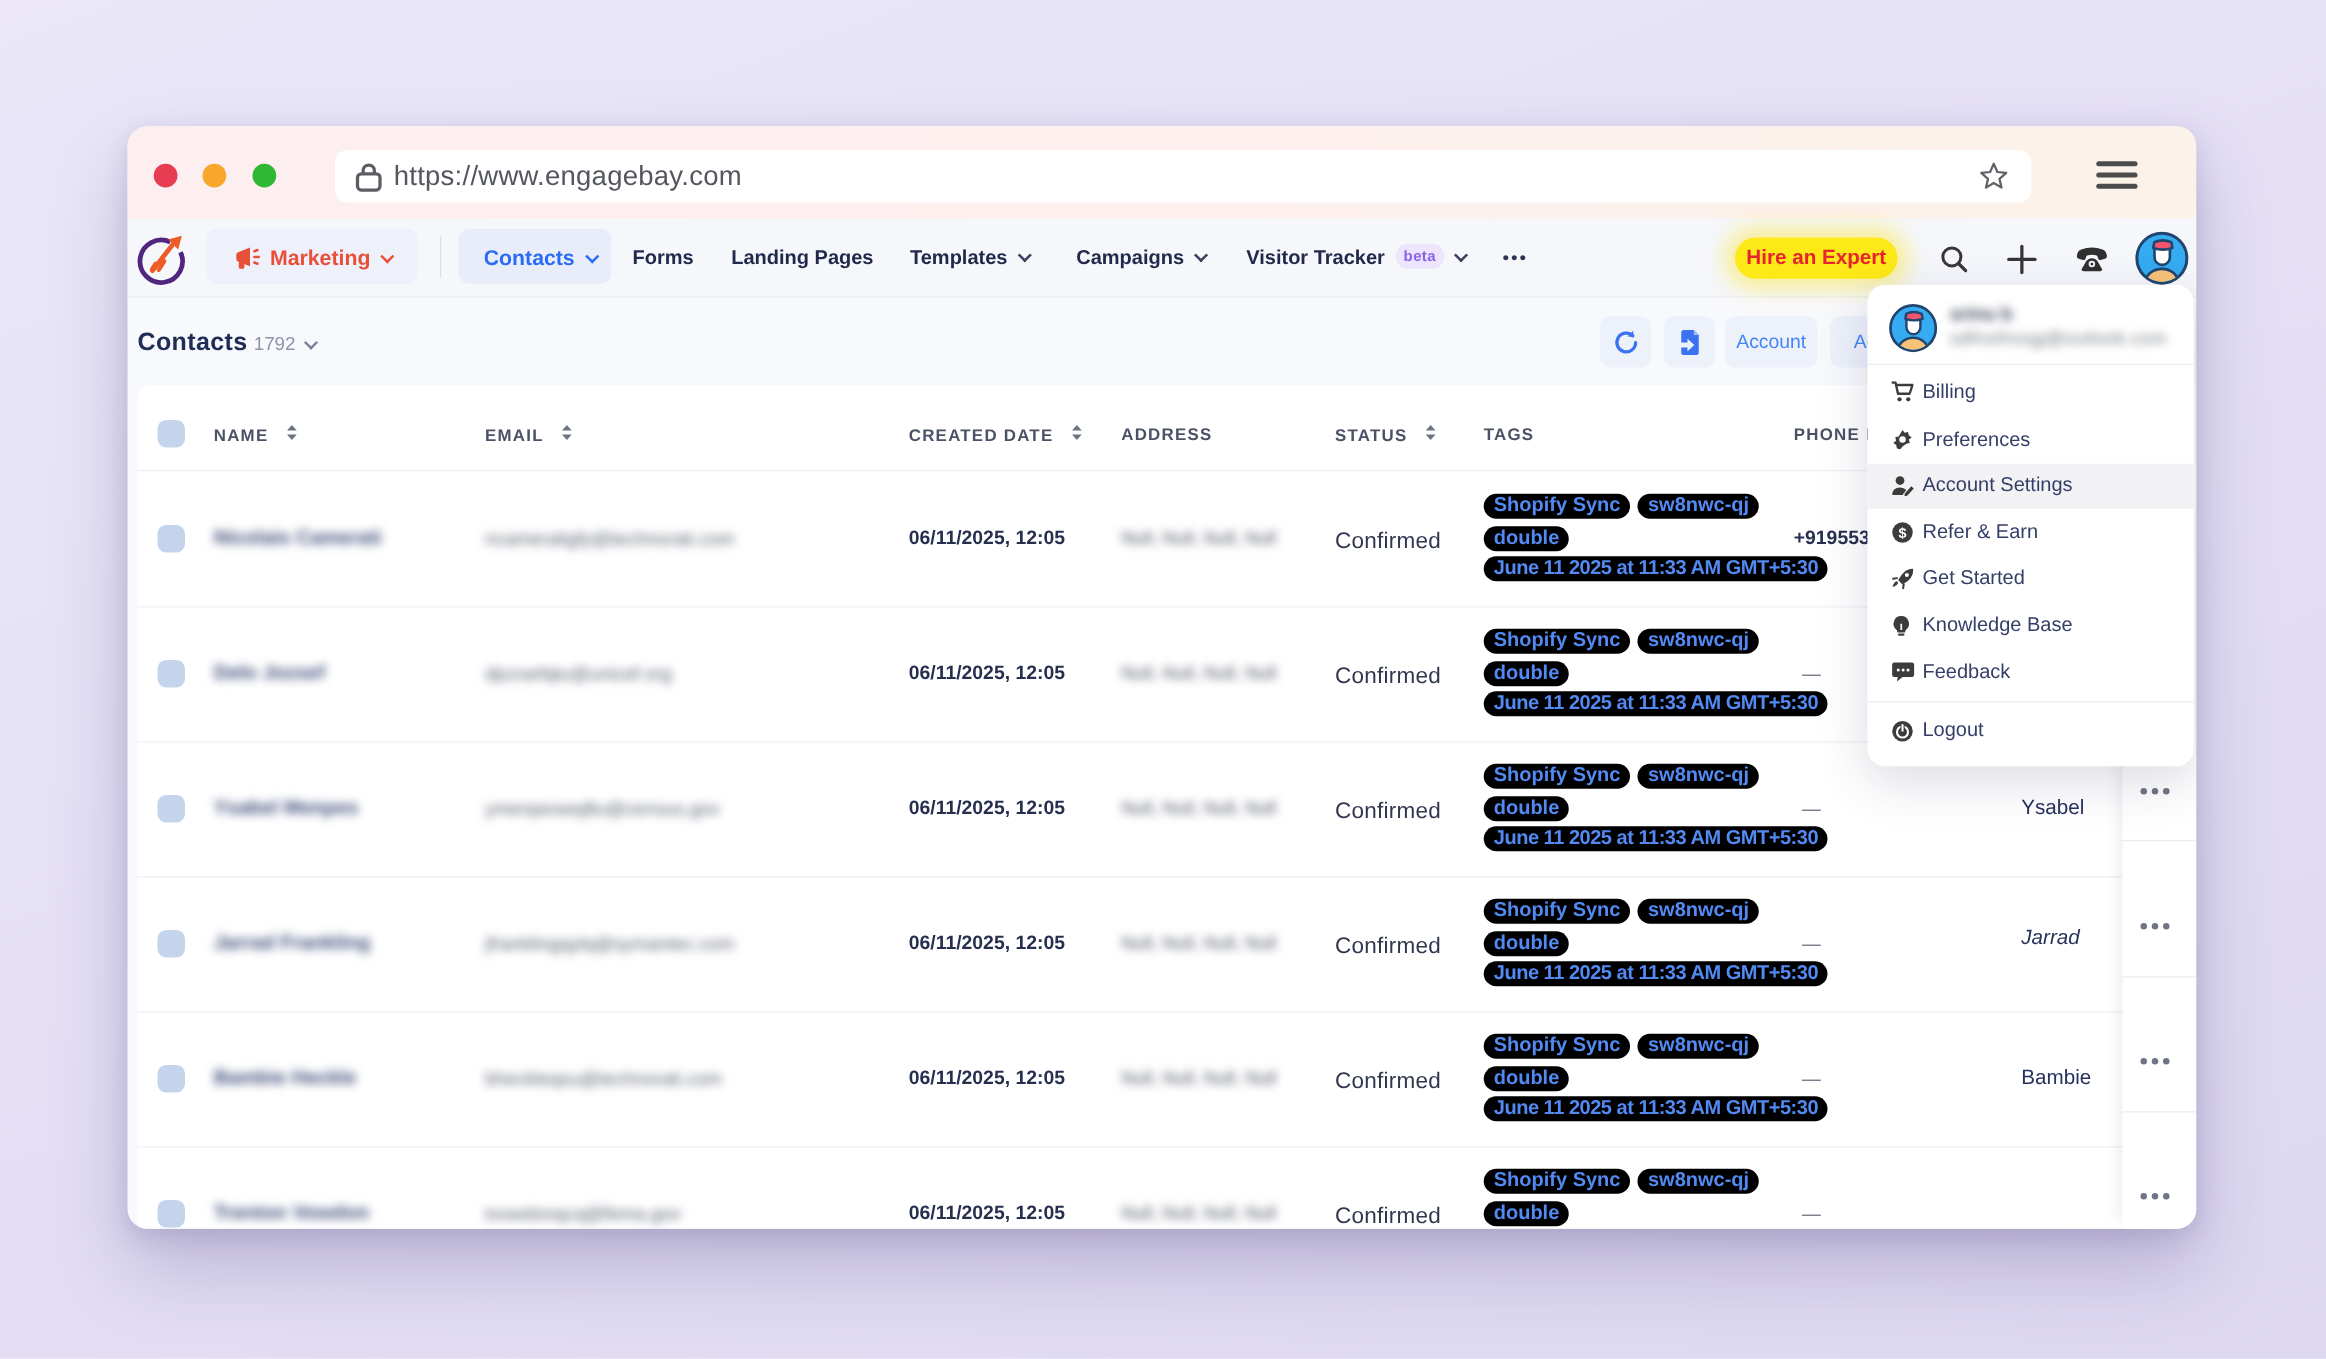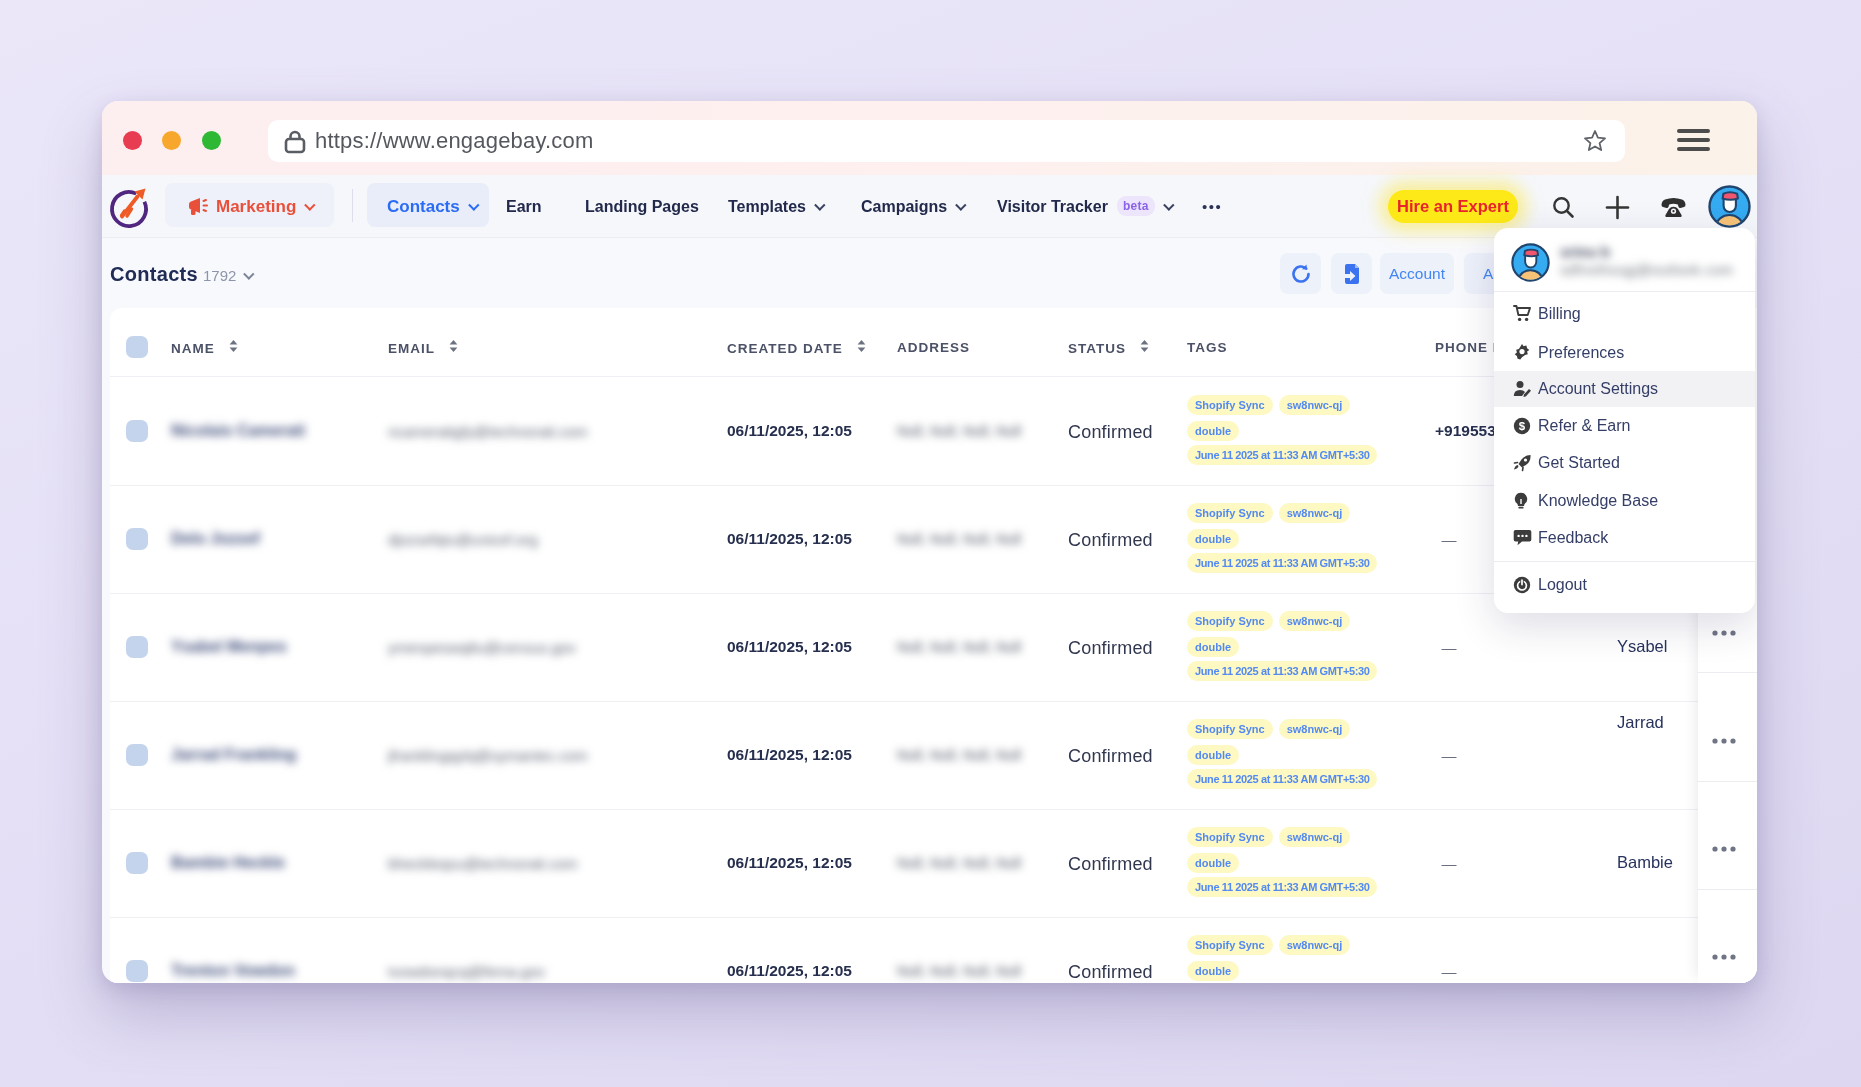"Earn" div.navitem { text: Earn -> Forms }
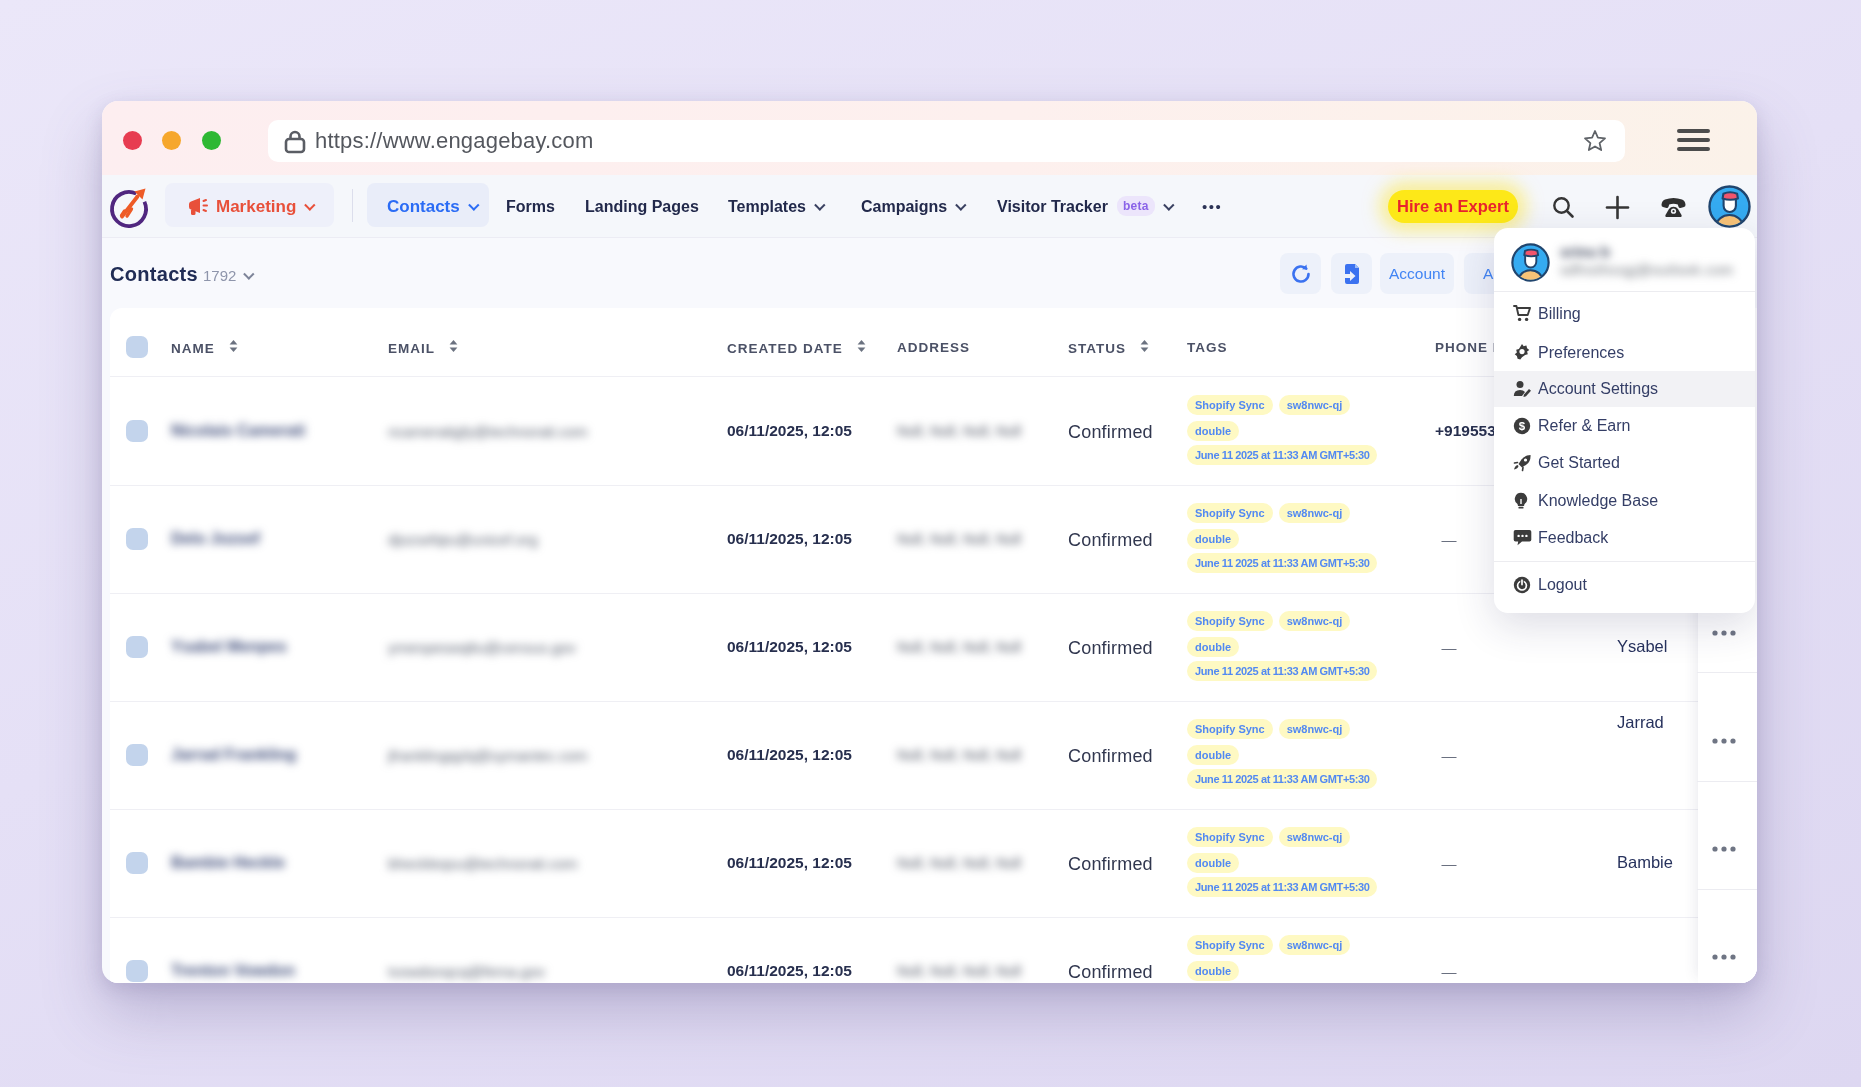"Shopify Sync" .tag { background: #fef9c3 -> #000000; font-size: 11px -> 16px }
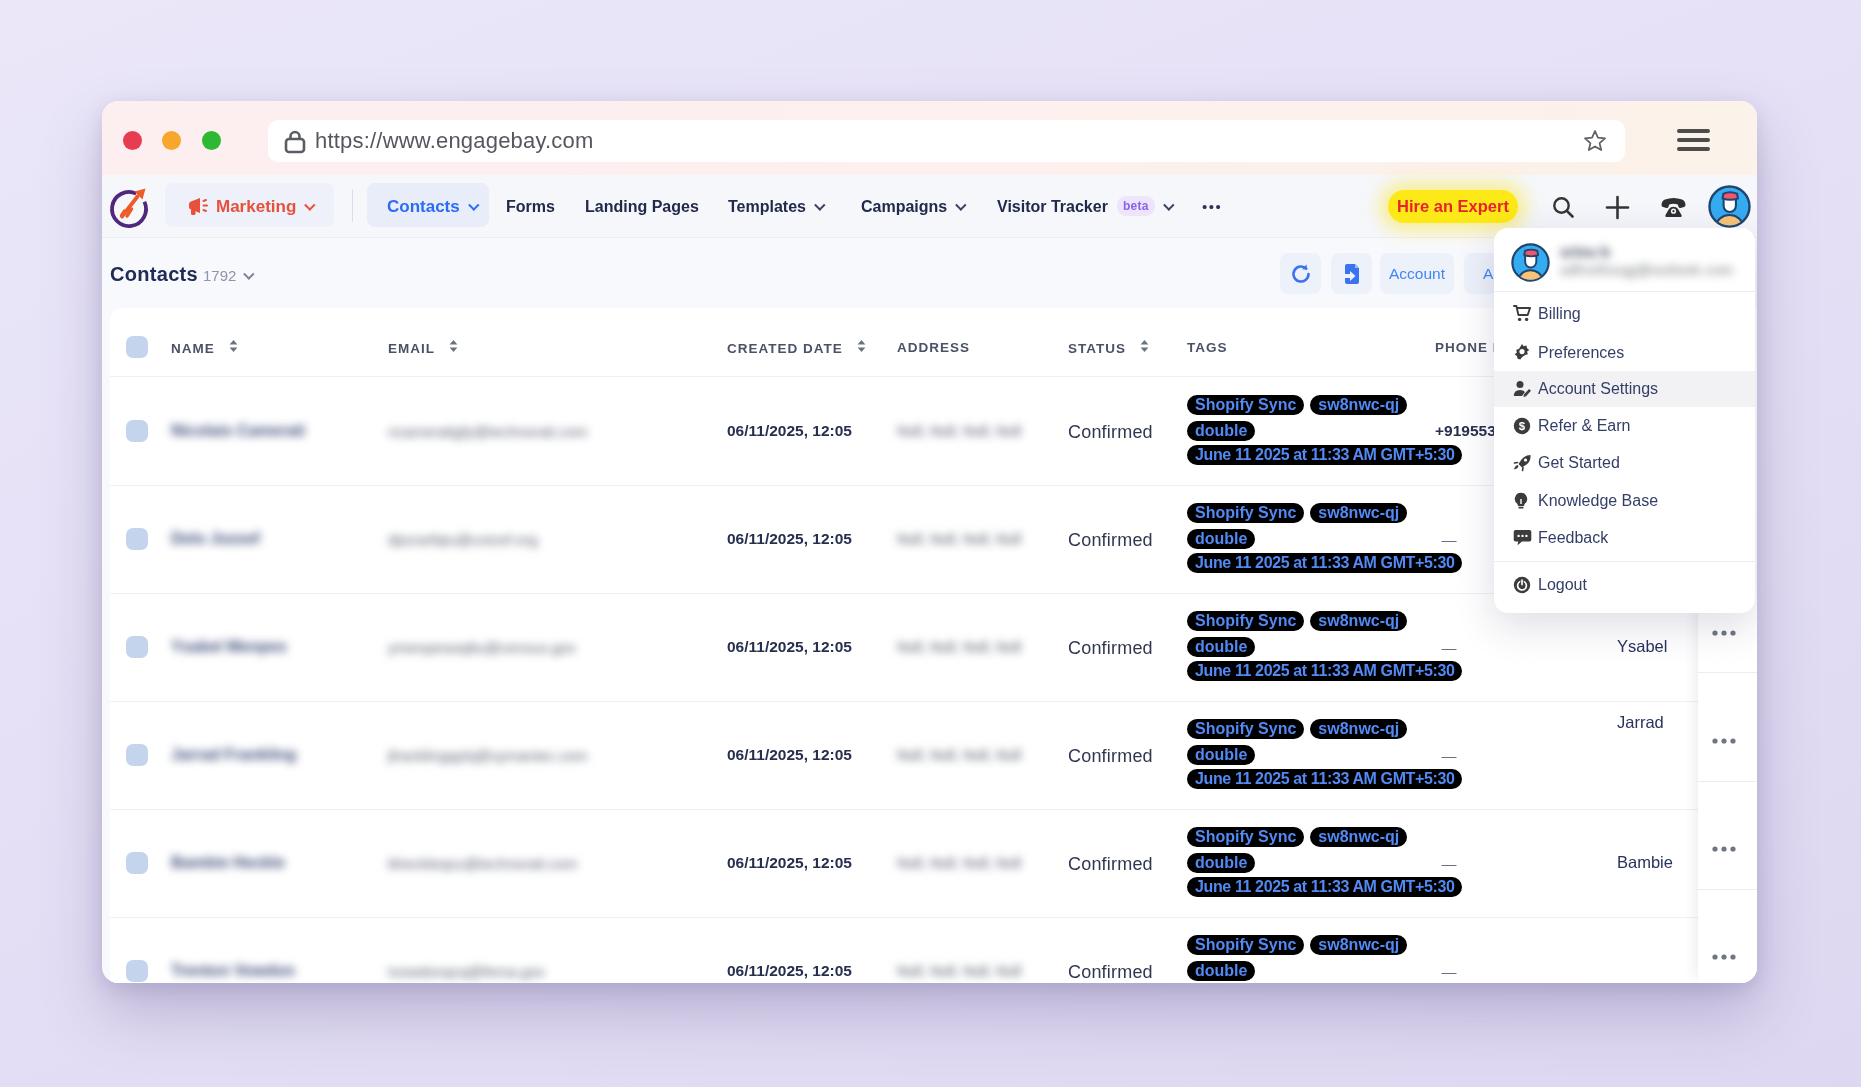"Jarrad" div.fname { font-style: none -> italic; top: 612px -> 640px }
